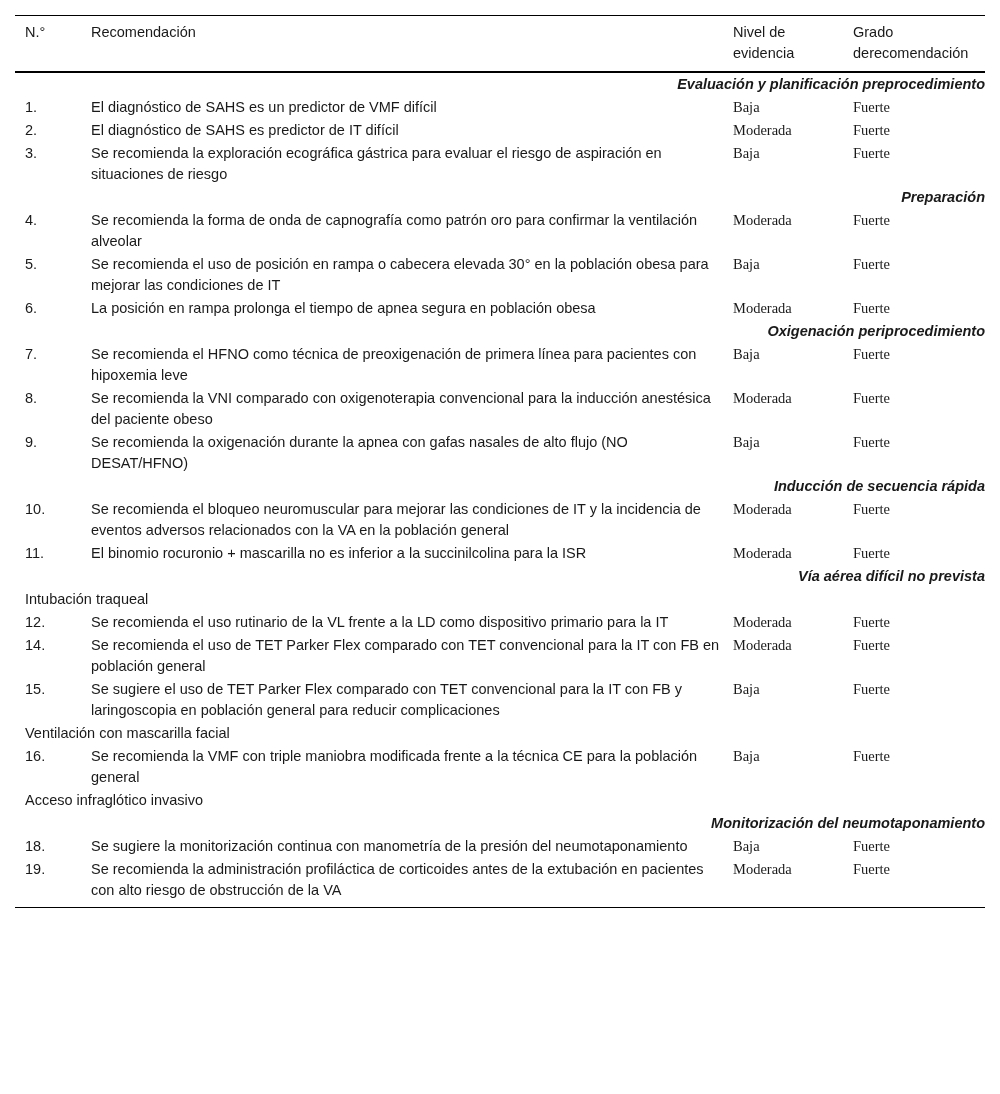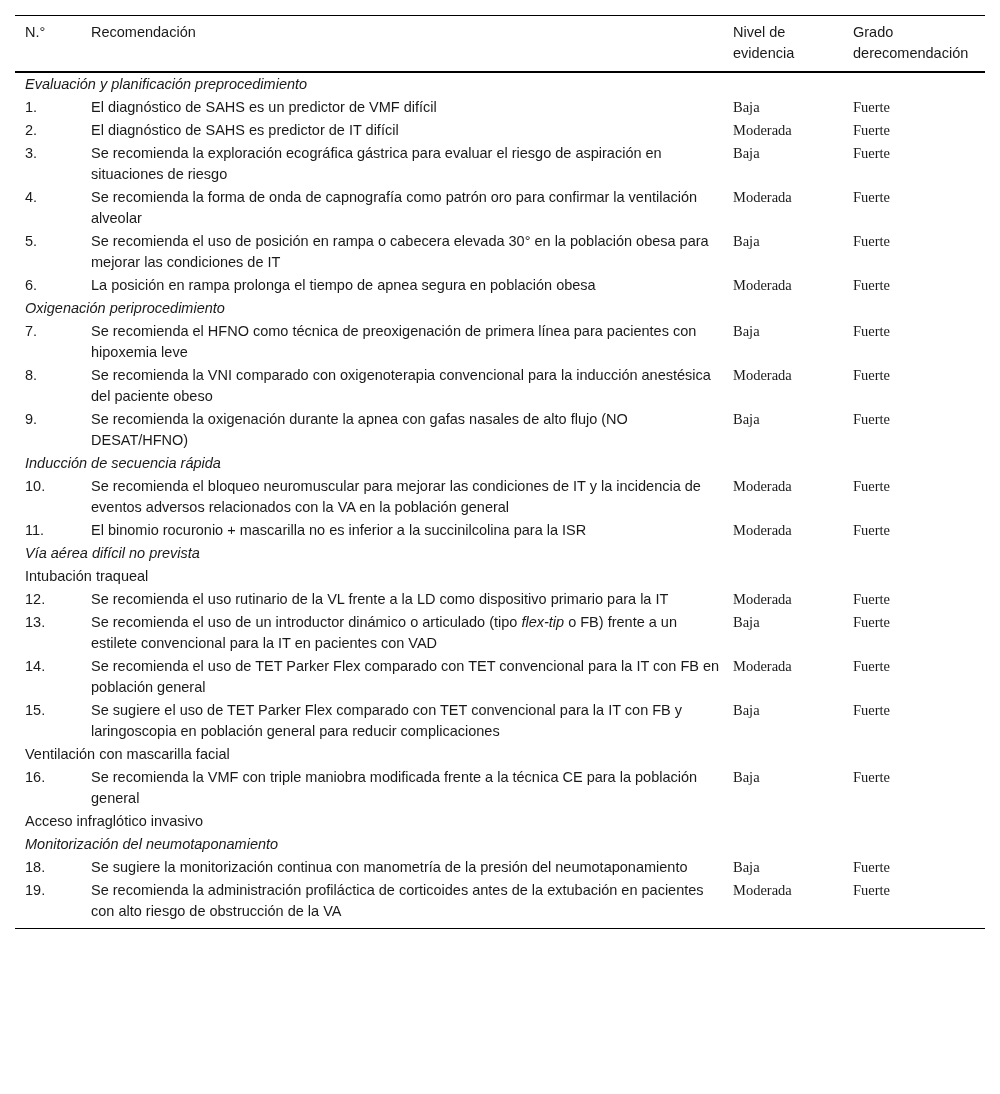"Evaluación y planificación" tr.sec td { font-weight: normal -> bold; text-align: none -> right }
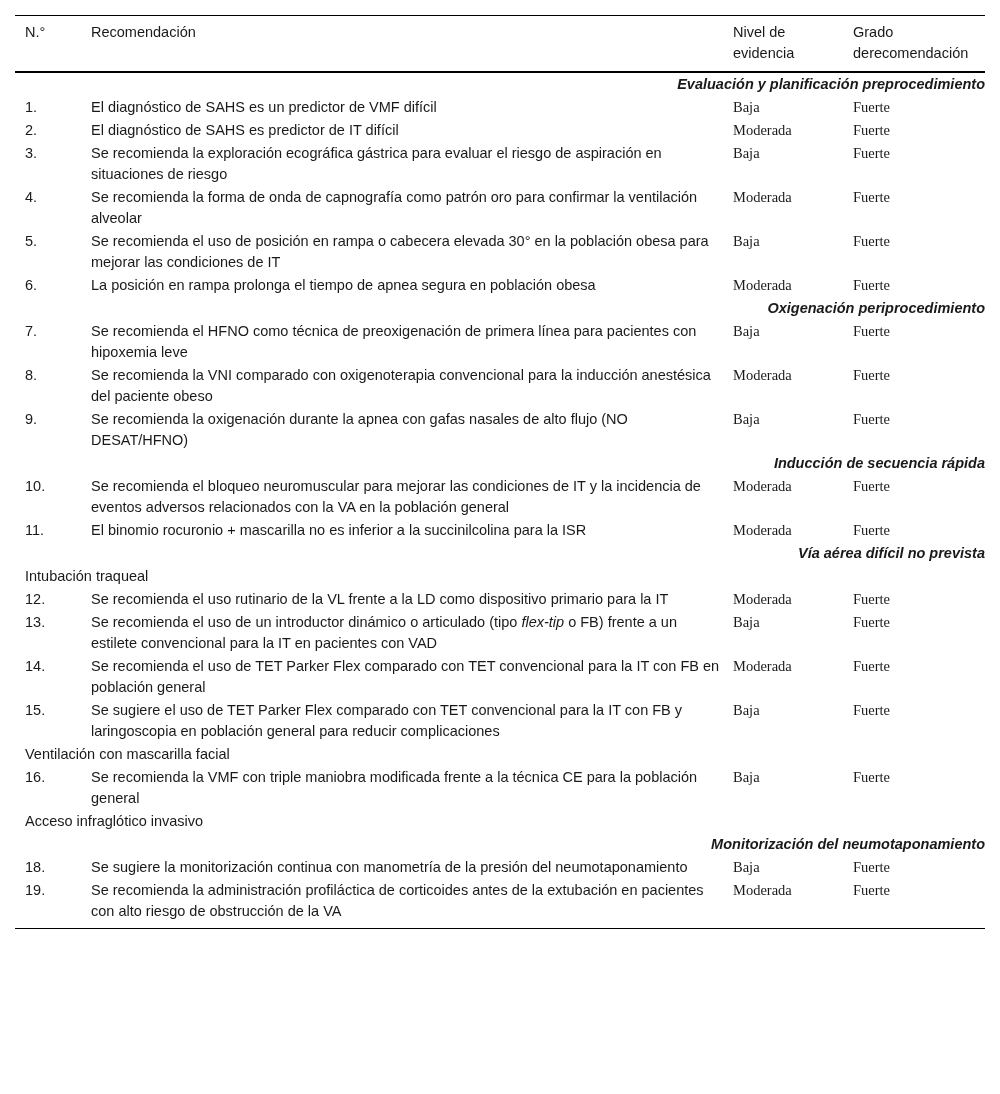"Preparación" tr.sec { html: none -> <tr> <td>Preparación</td> </tr> }
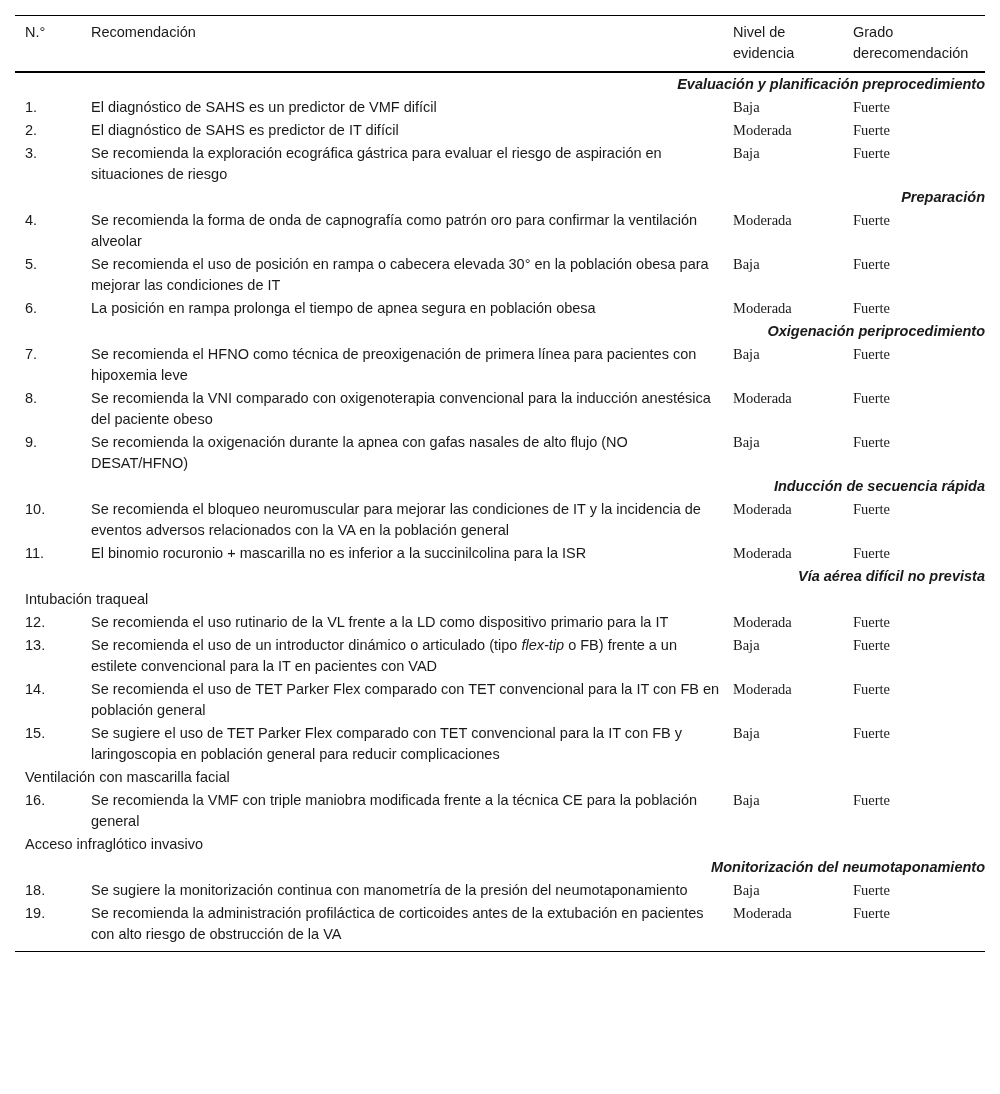"13." tr.row { html: <tr> <td>13.</td> <td><span>Se recomienda el uso de un introductor dinámico o articulado (tipo </span><span>flex-tip</span><span> o FB) frente a un estilete convencional para la IT en pacientes con VAD</span></td> <td>Baja</td> <td>Fuerte</td> </tr> -> none }
